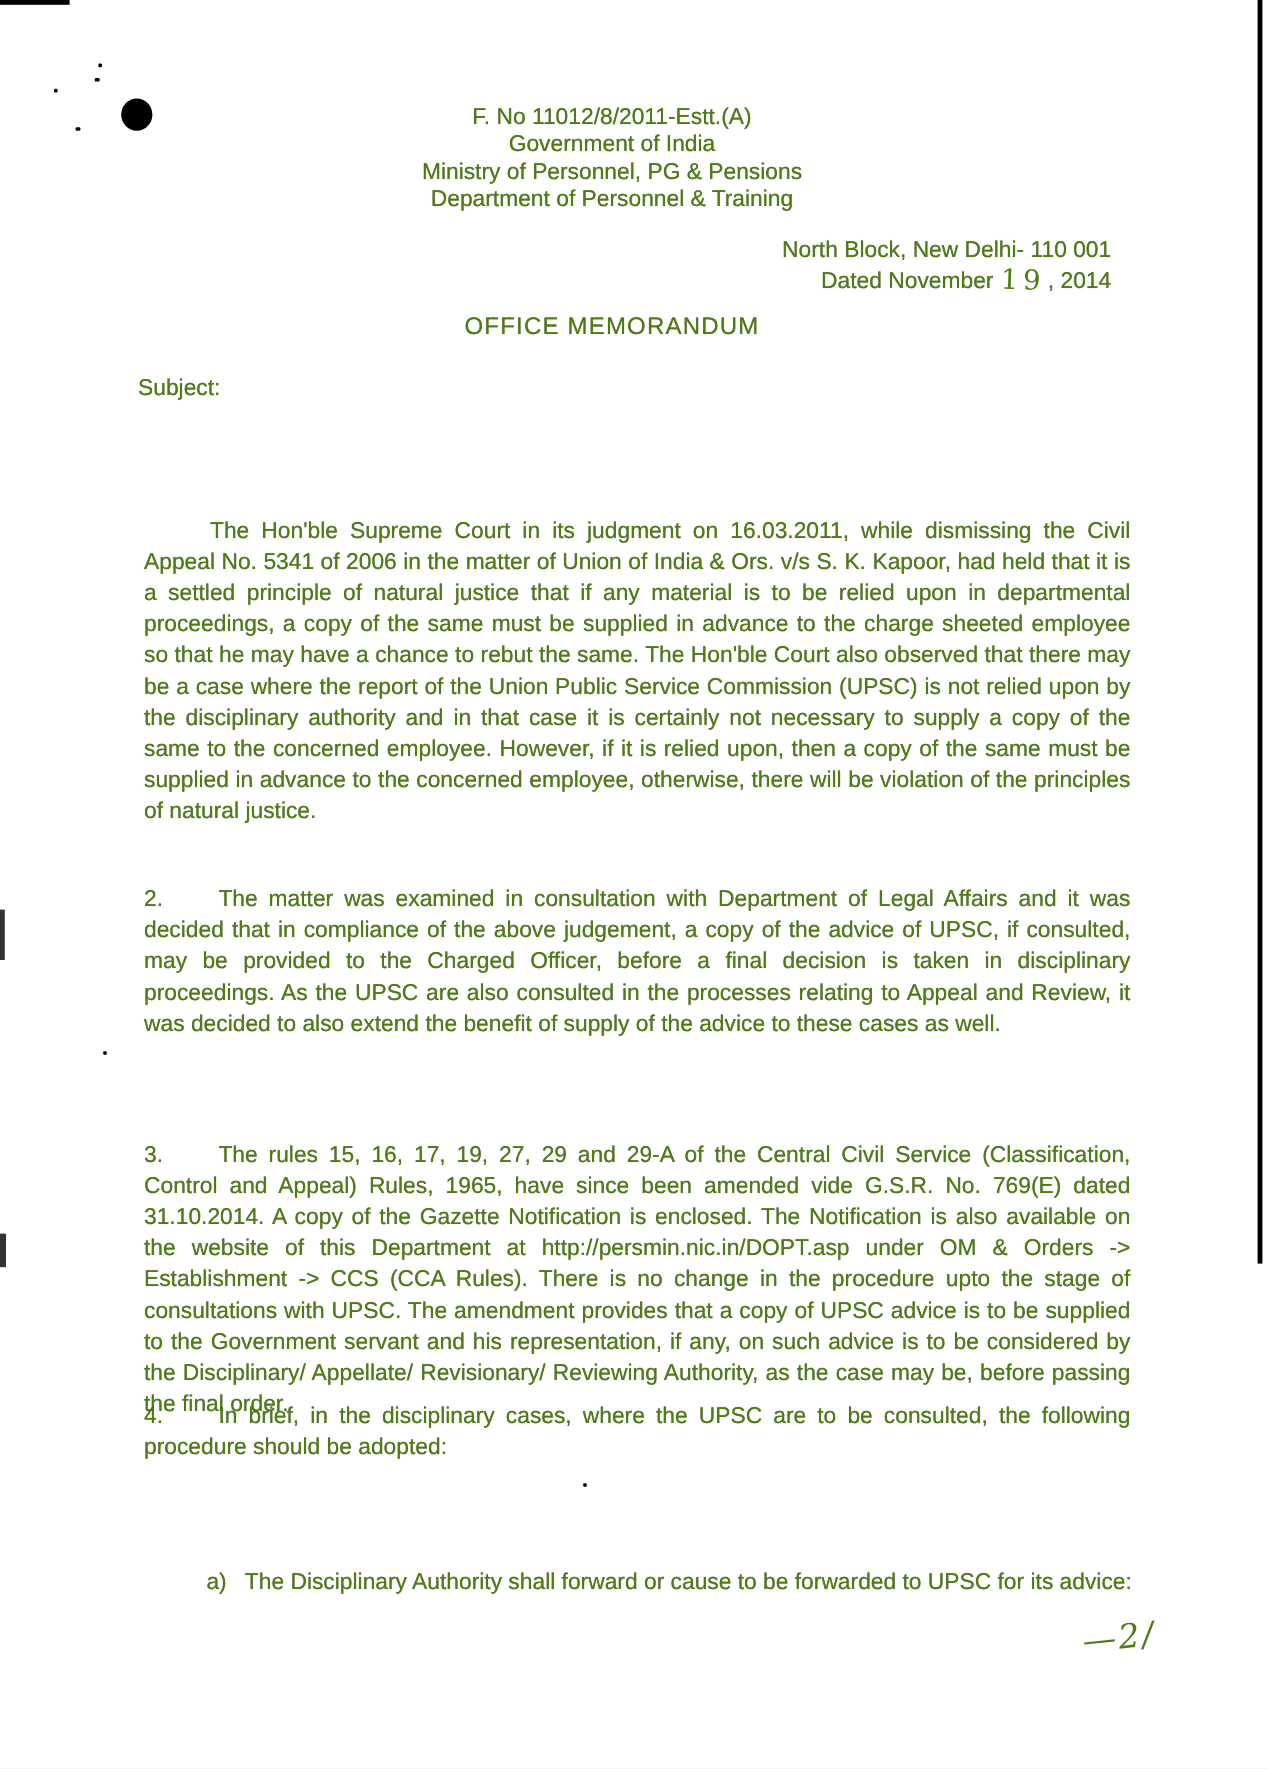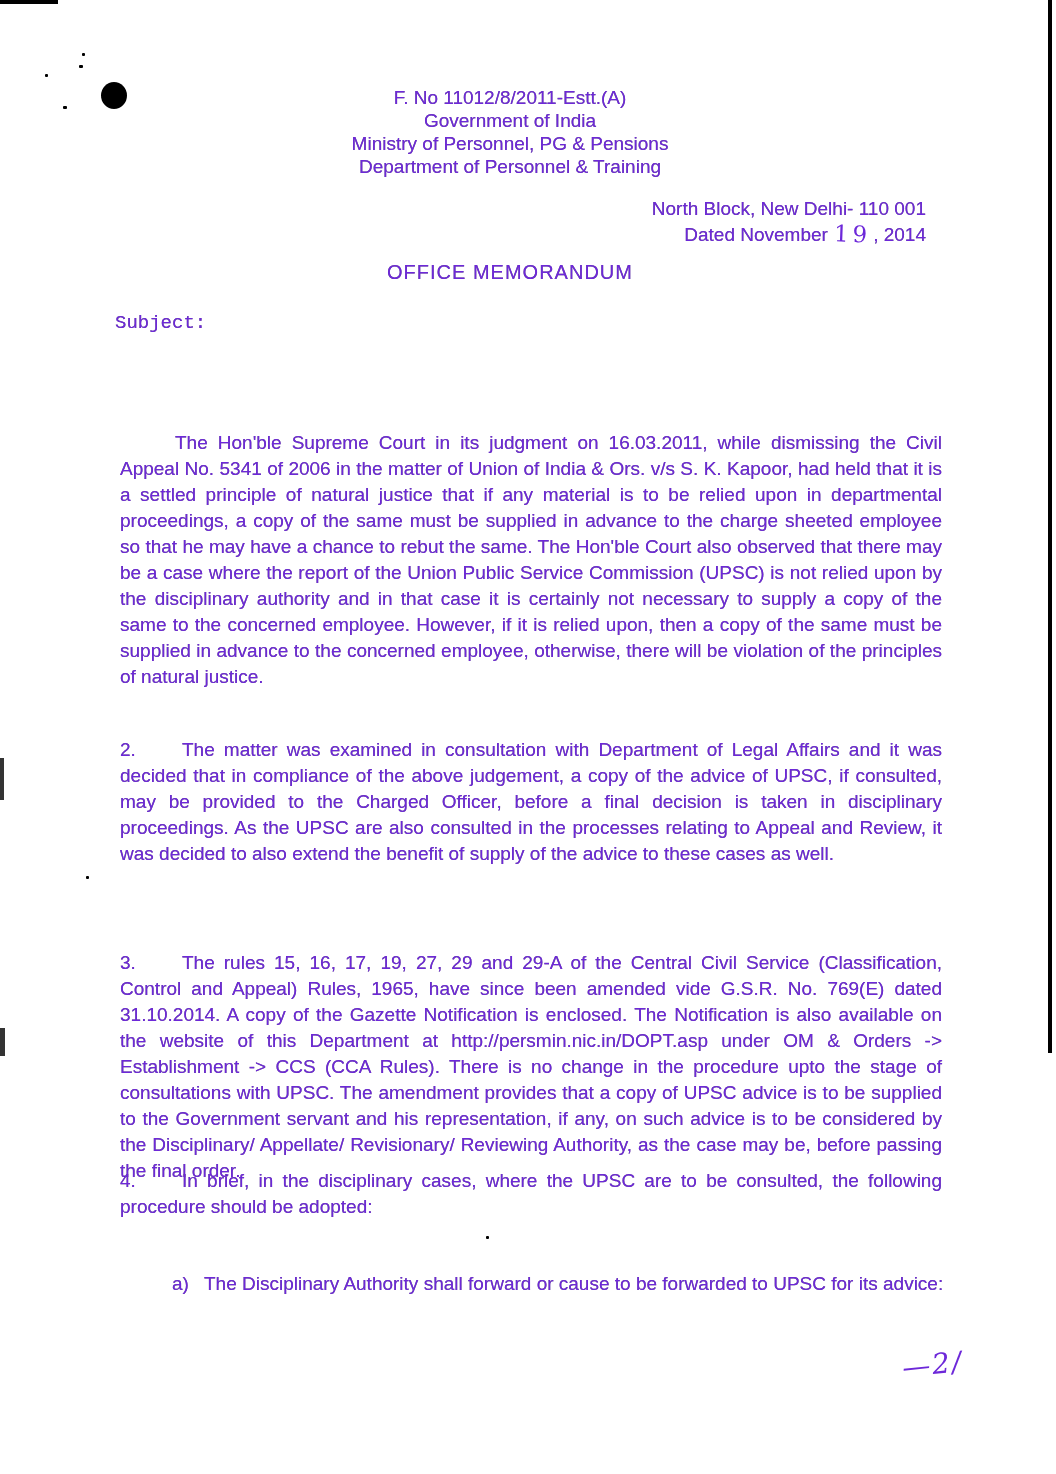"F. No 11012/8/2011-Estt.(A)" .page { color: #6d28d9 -> #4d7c0f }
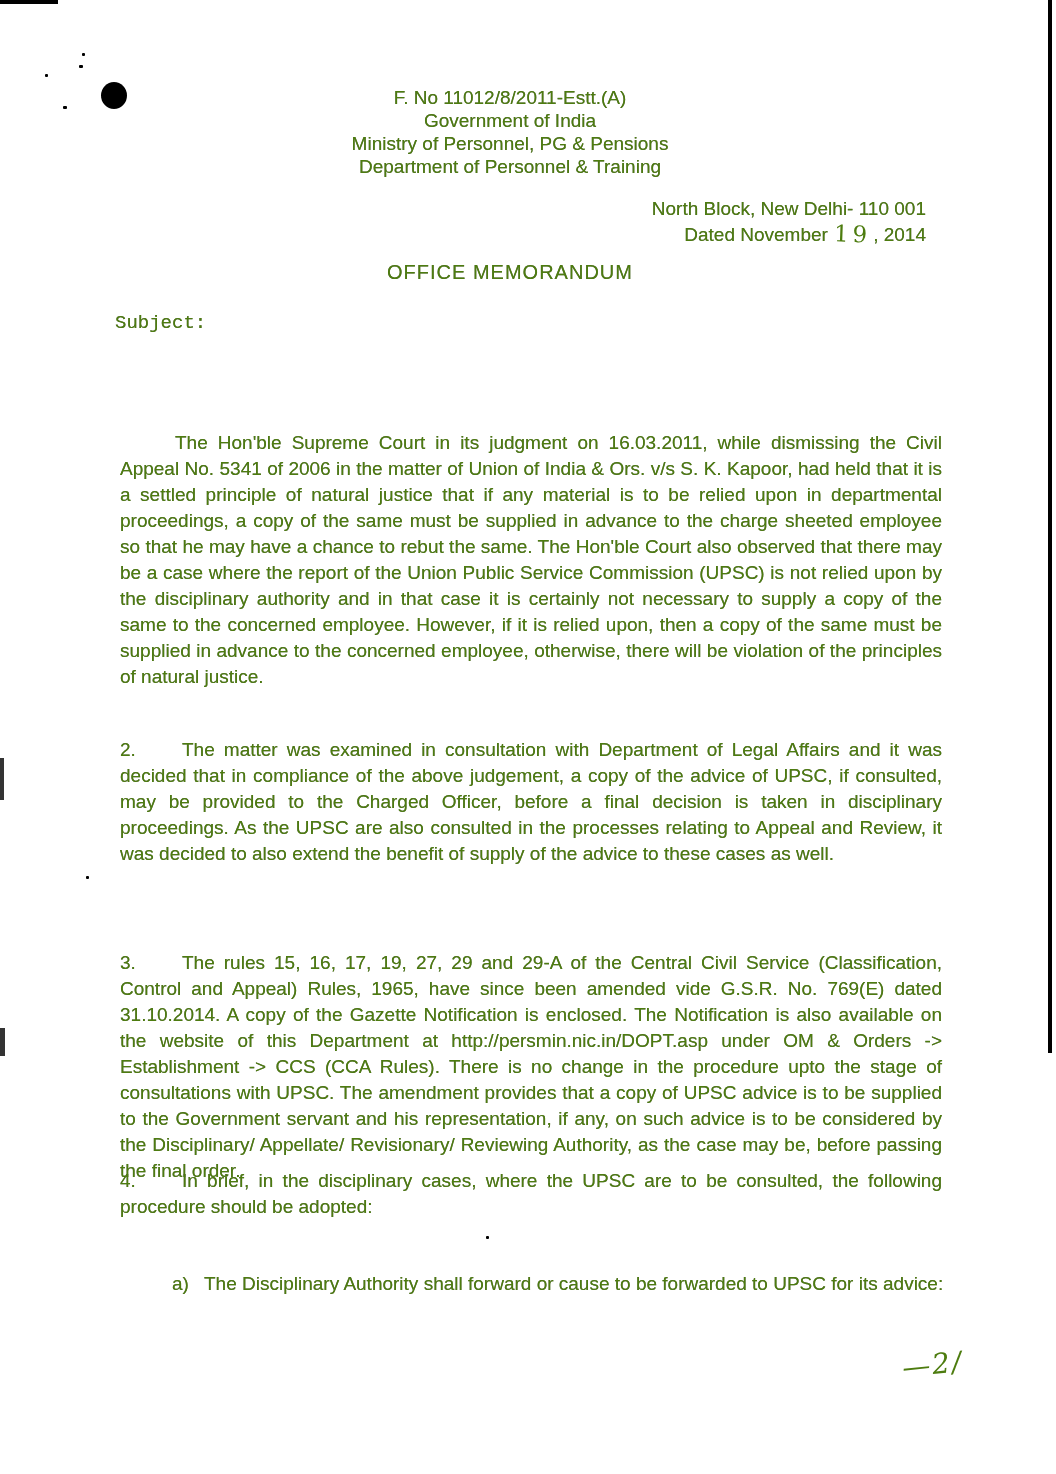"Subject:" .subject-label { font-family: Liberation Mono, monospace -> none }
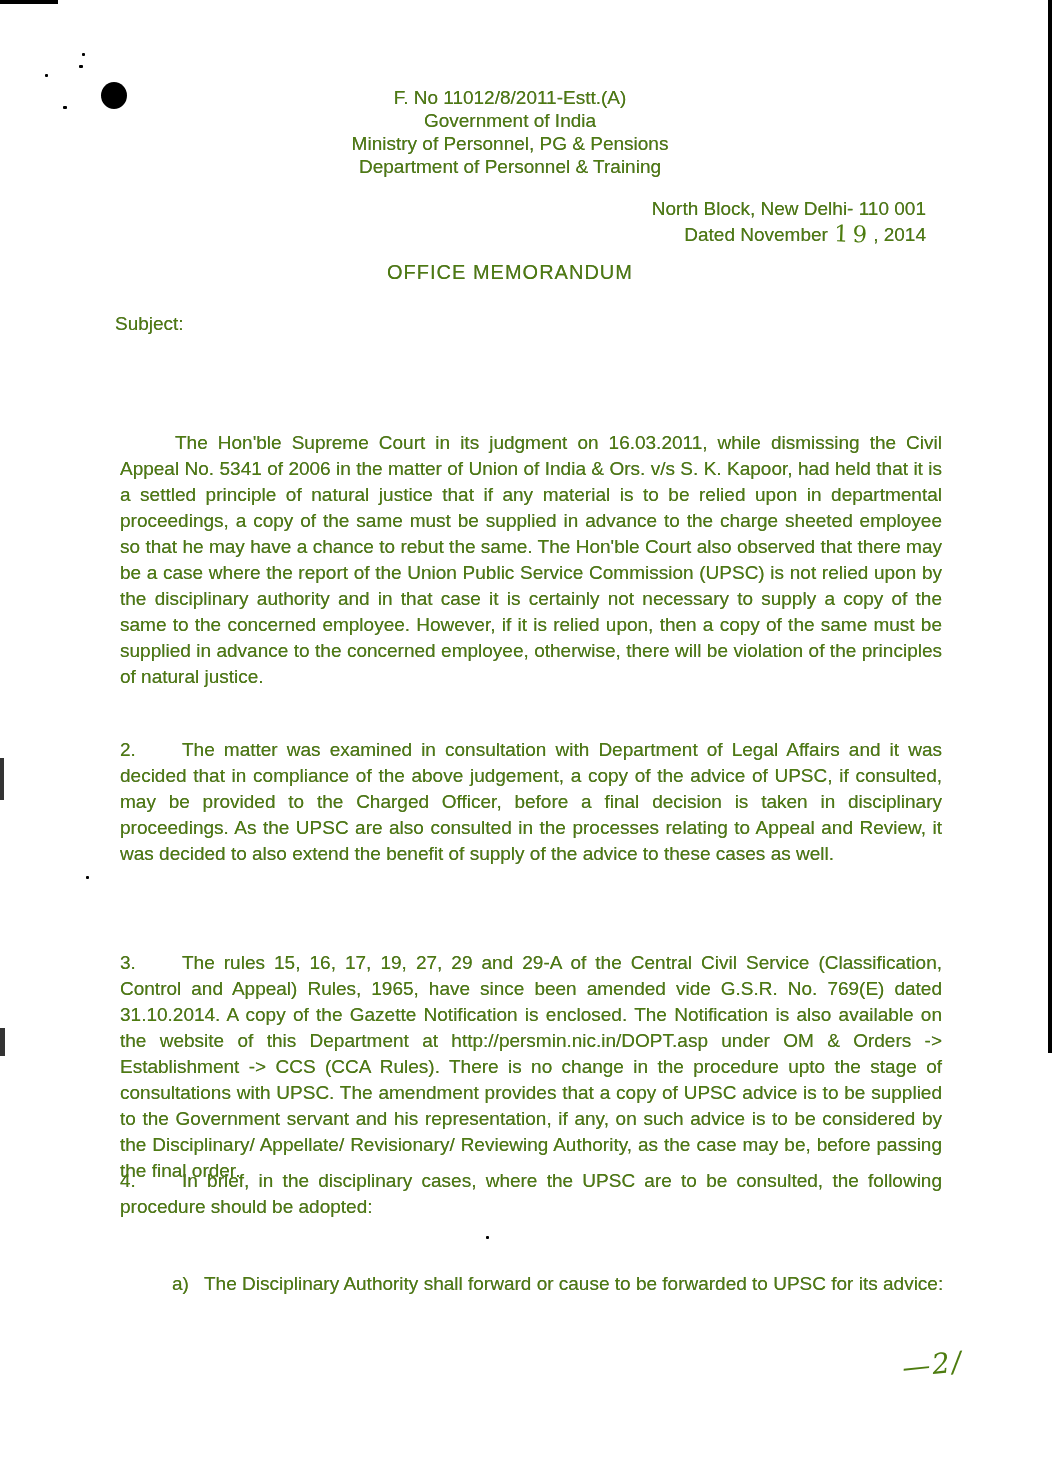"a) The Disciplinary Authority shall" .list-item { top: 1270px -> 1305px }
